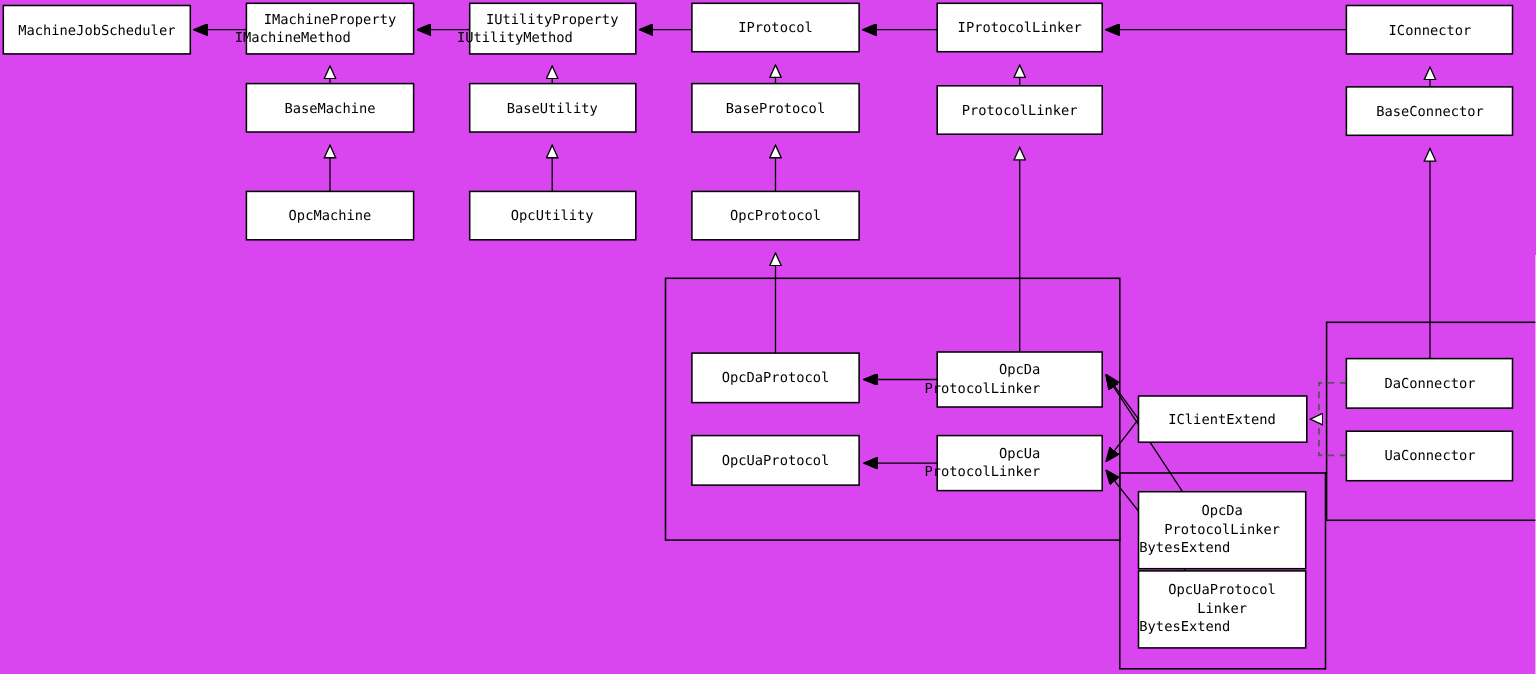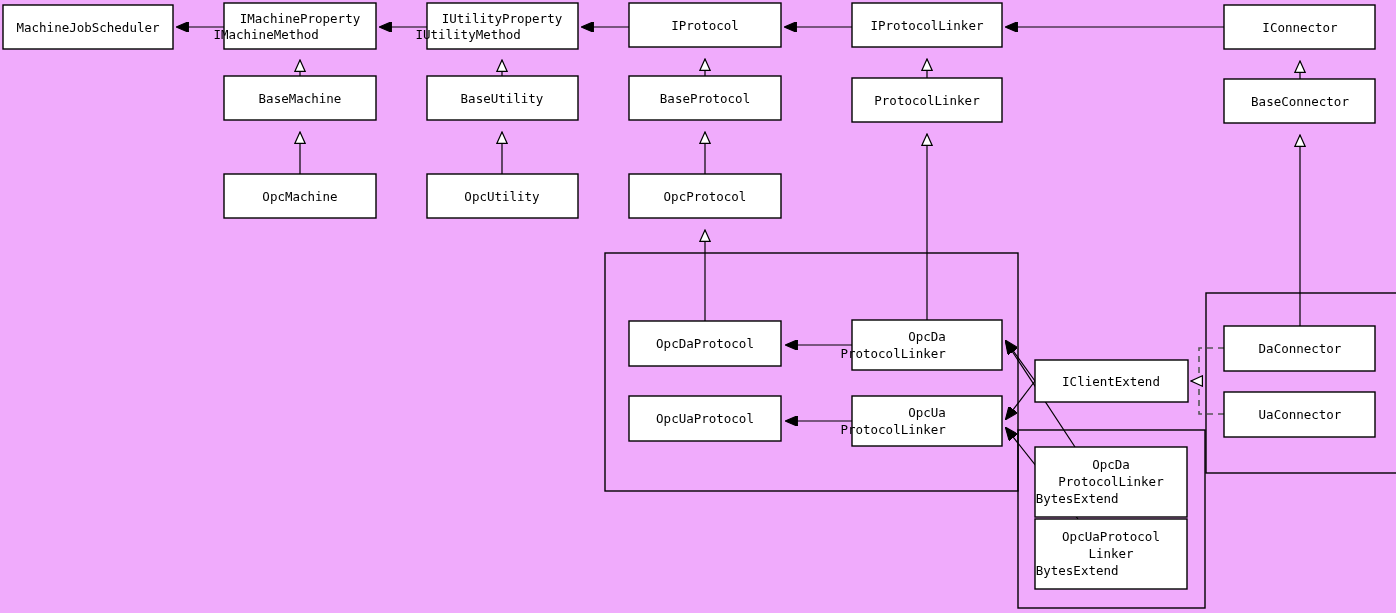"MachineJobScheduler" #diagram-root { background: #f0abfc -> #d946ef }
